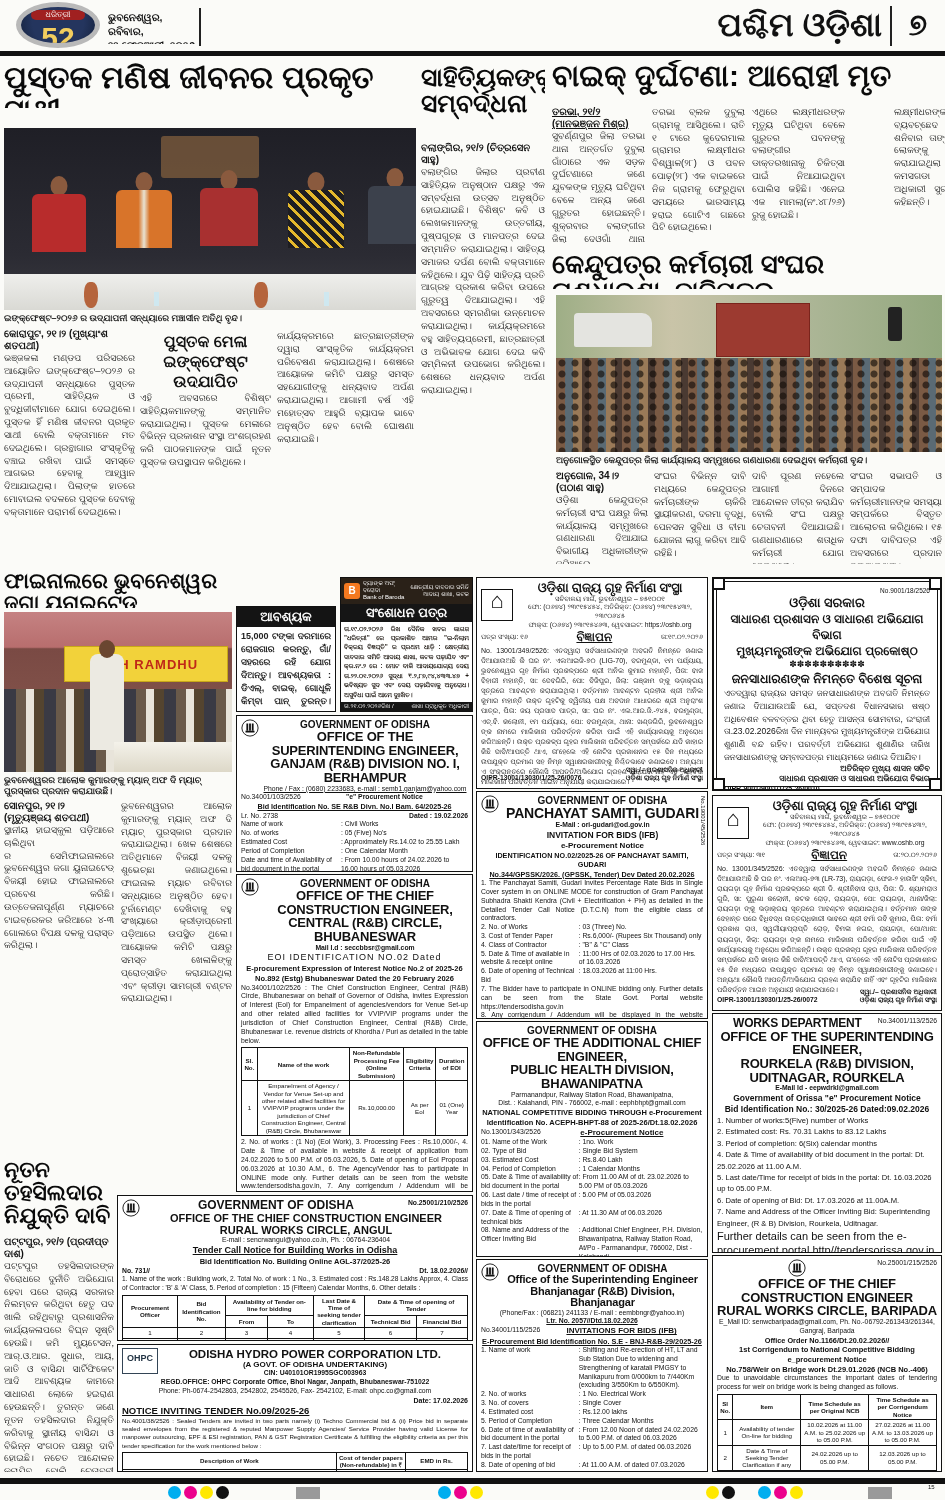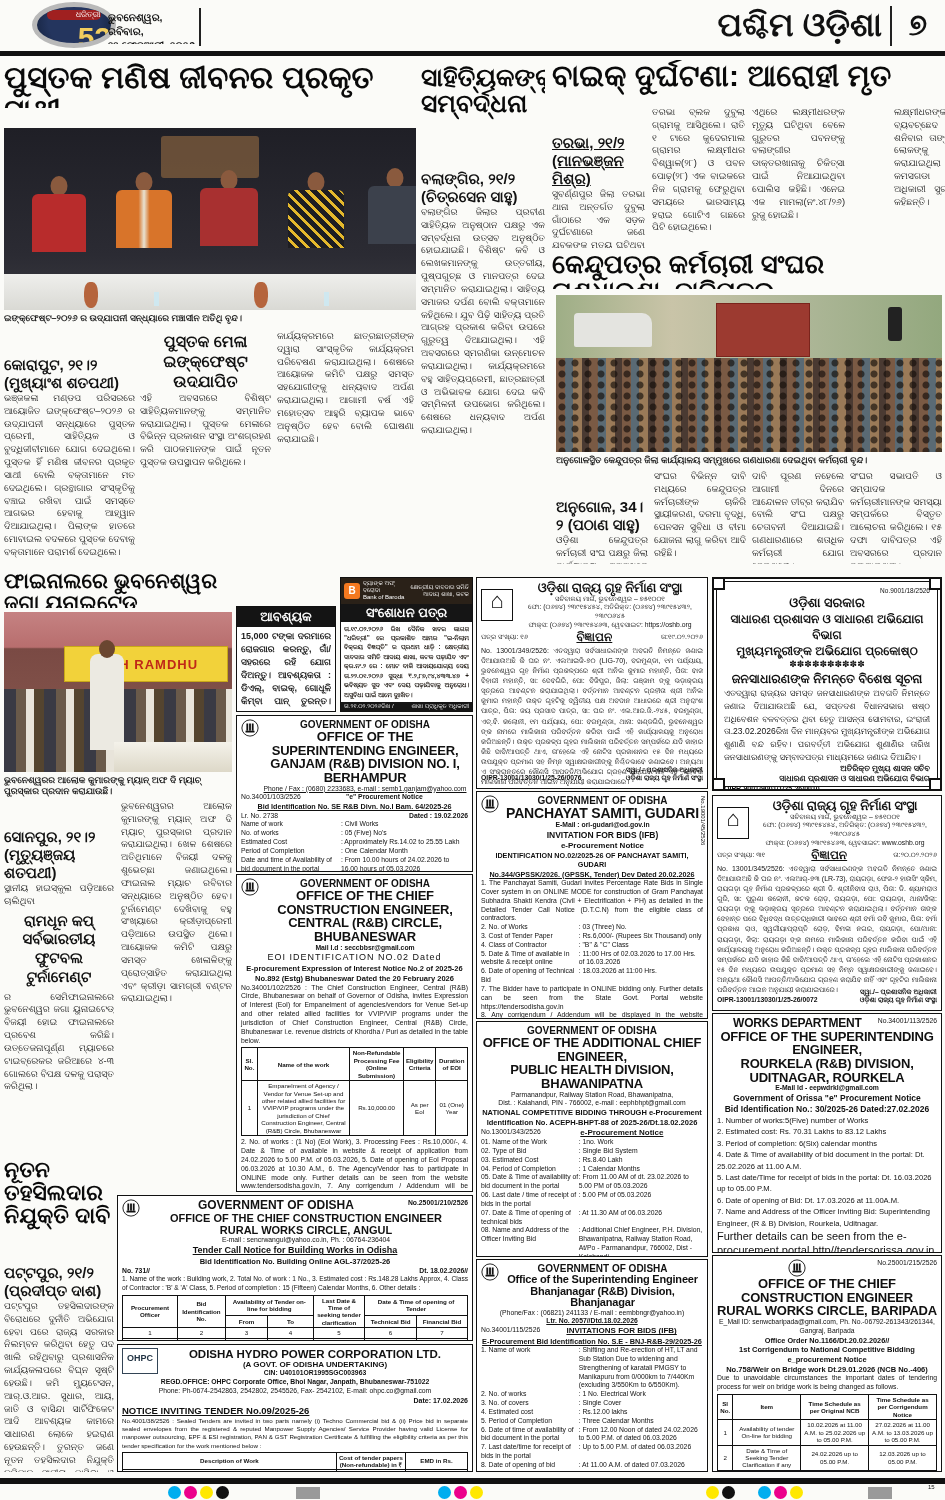"ଧରିତ୍ରୀ" div.abs { left: 32px -> 16px; text-align: right -> none }
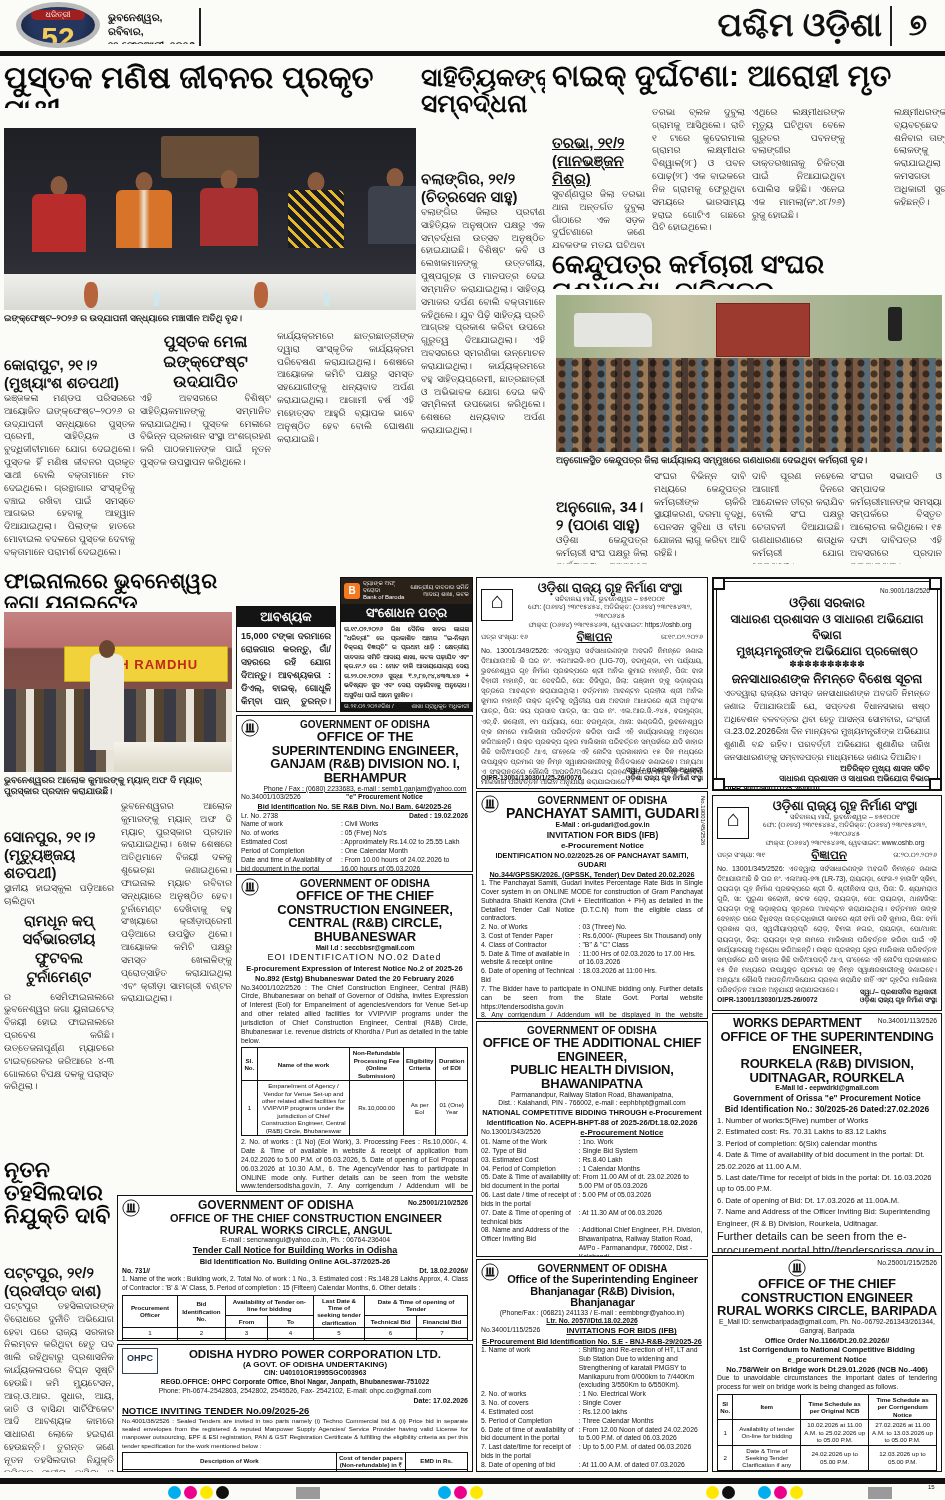"ତରଭା, ୨୧/୨ (ମାନଭଞ୍ଜନ ମିଶ୍ର)" .byline { font-size: 15px -> 10px; margin-top: 28px -> none }
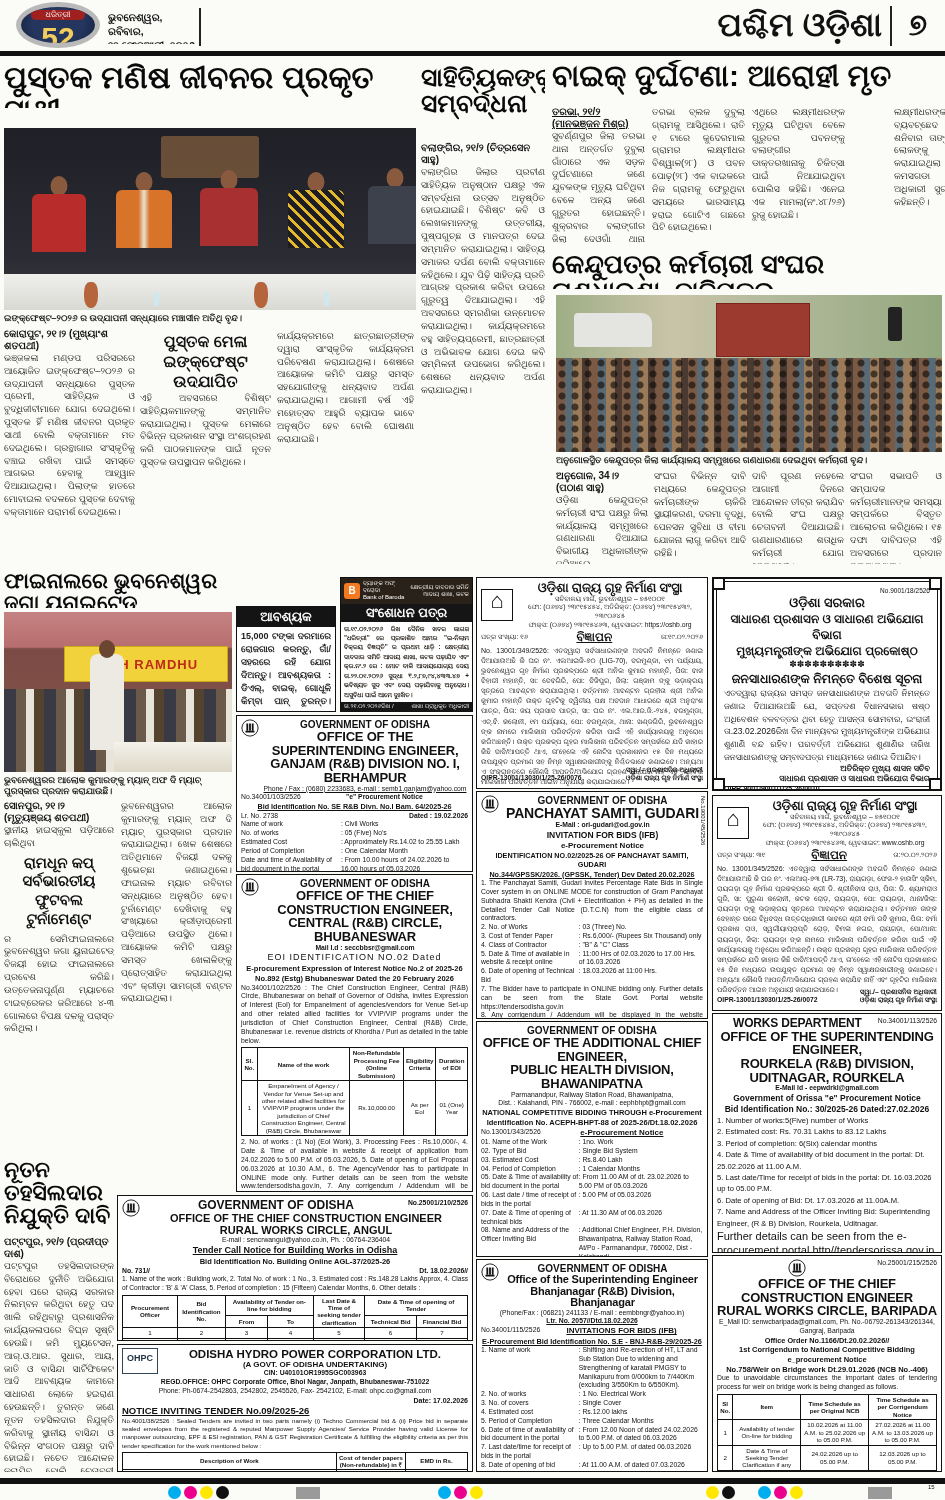"ରାମଧୂନ କପ୍ ସର୍ବଭାରତୀୟ ଫୁଟବଲ ଟୁର୍ନାମେଣ୍ଟ" div.inset-hl { html: <div>ରାମଧୂନ କପ୍ ସର୍ବଭାରତୀୟ ଫୁଟବଲ ଟୁର୍ନାମେଣ୍ଟ</div> -> none }
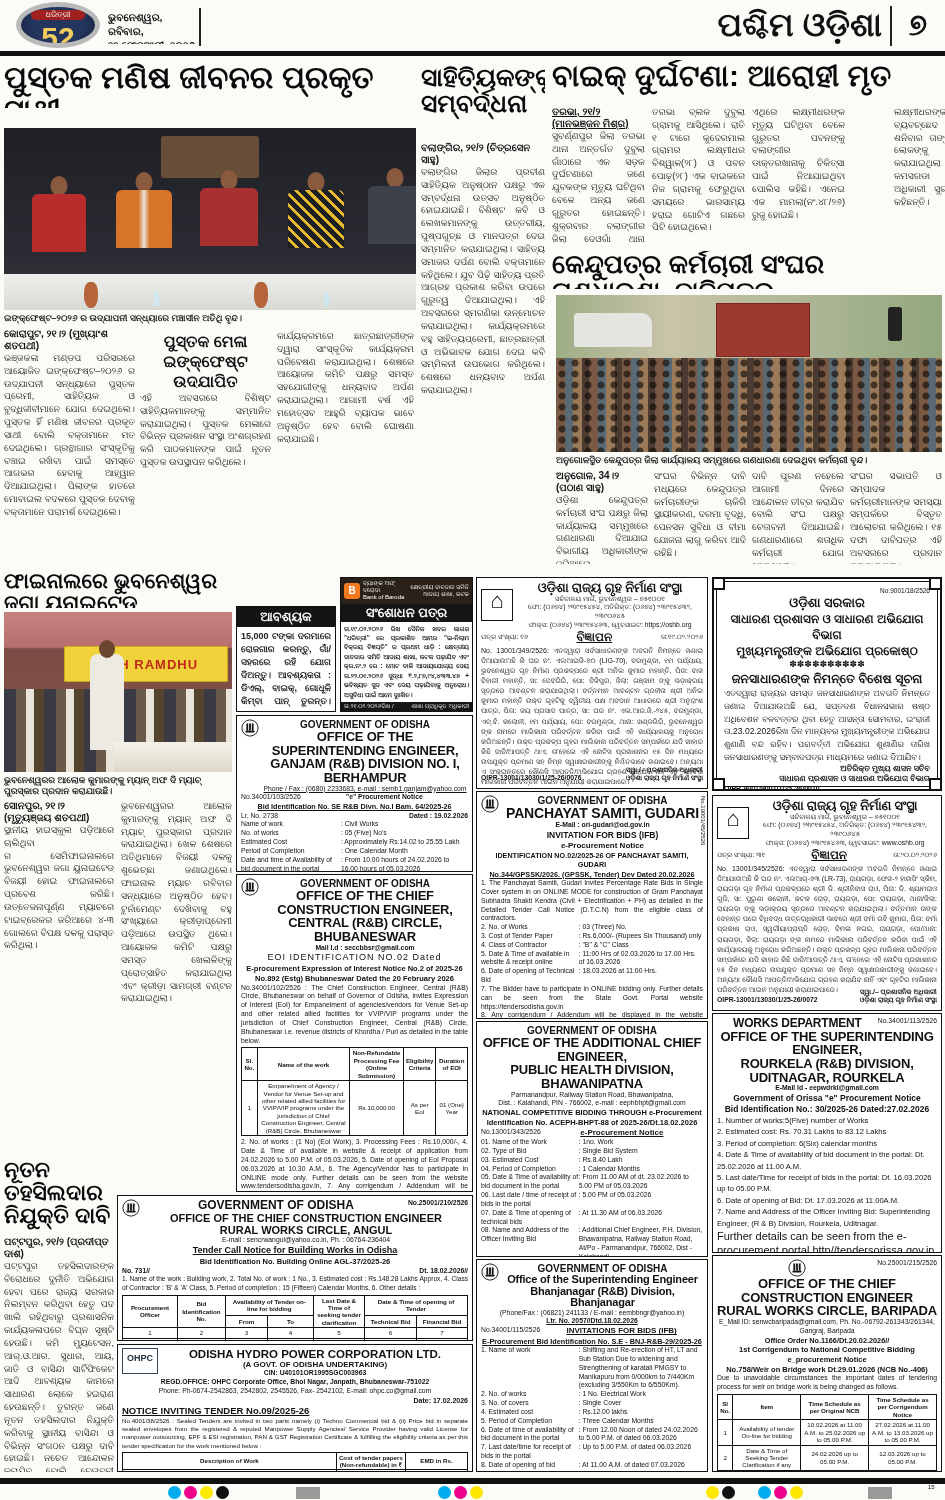"Bid Identification No.: 30/2025-26" div.c { text: Dated:27.02.2026 -> Dated:09.02.2026 }
